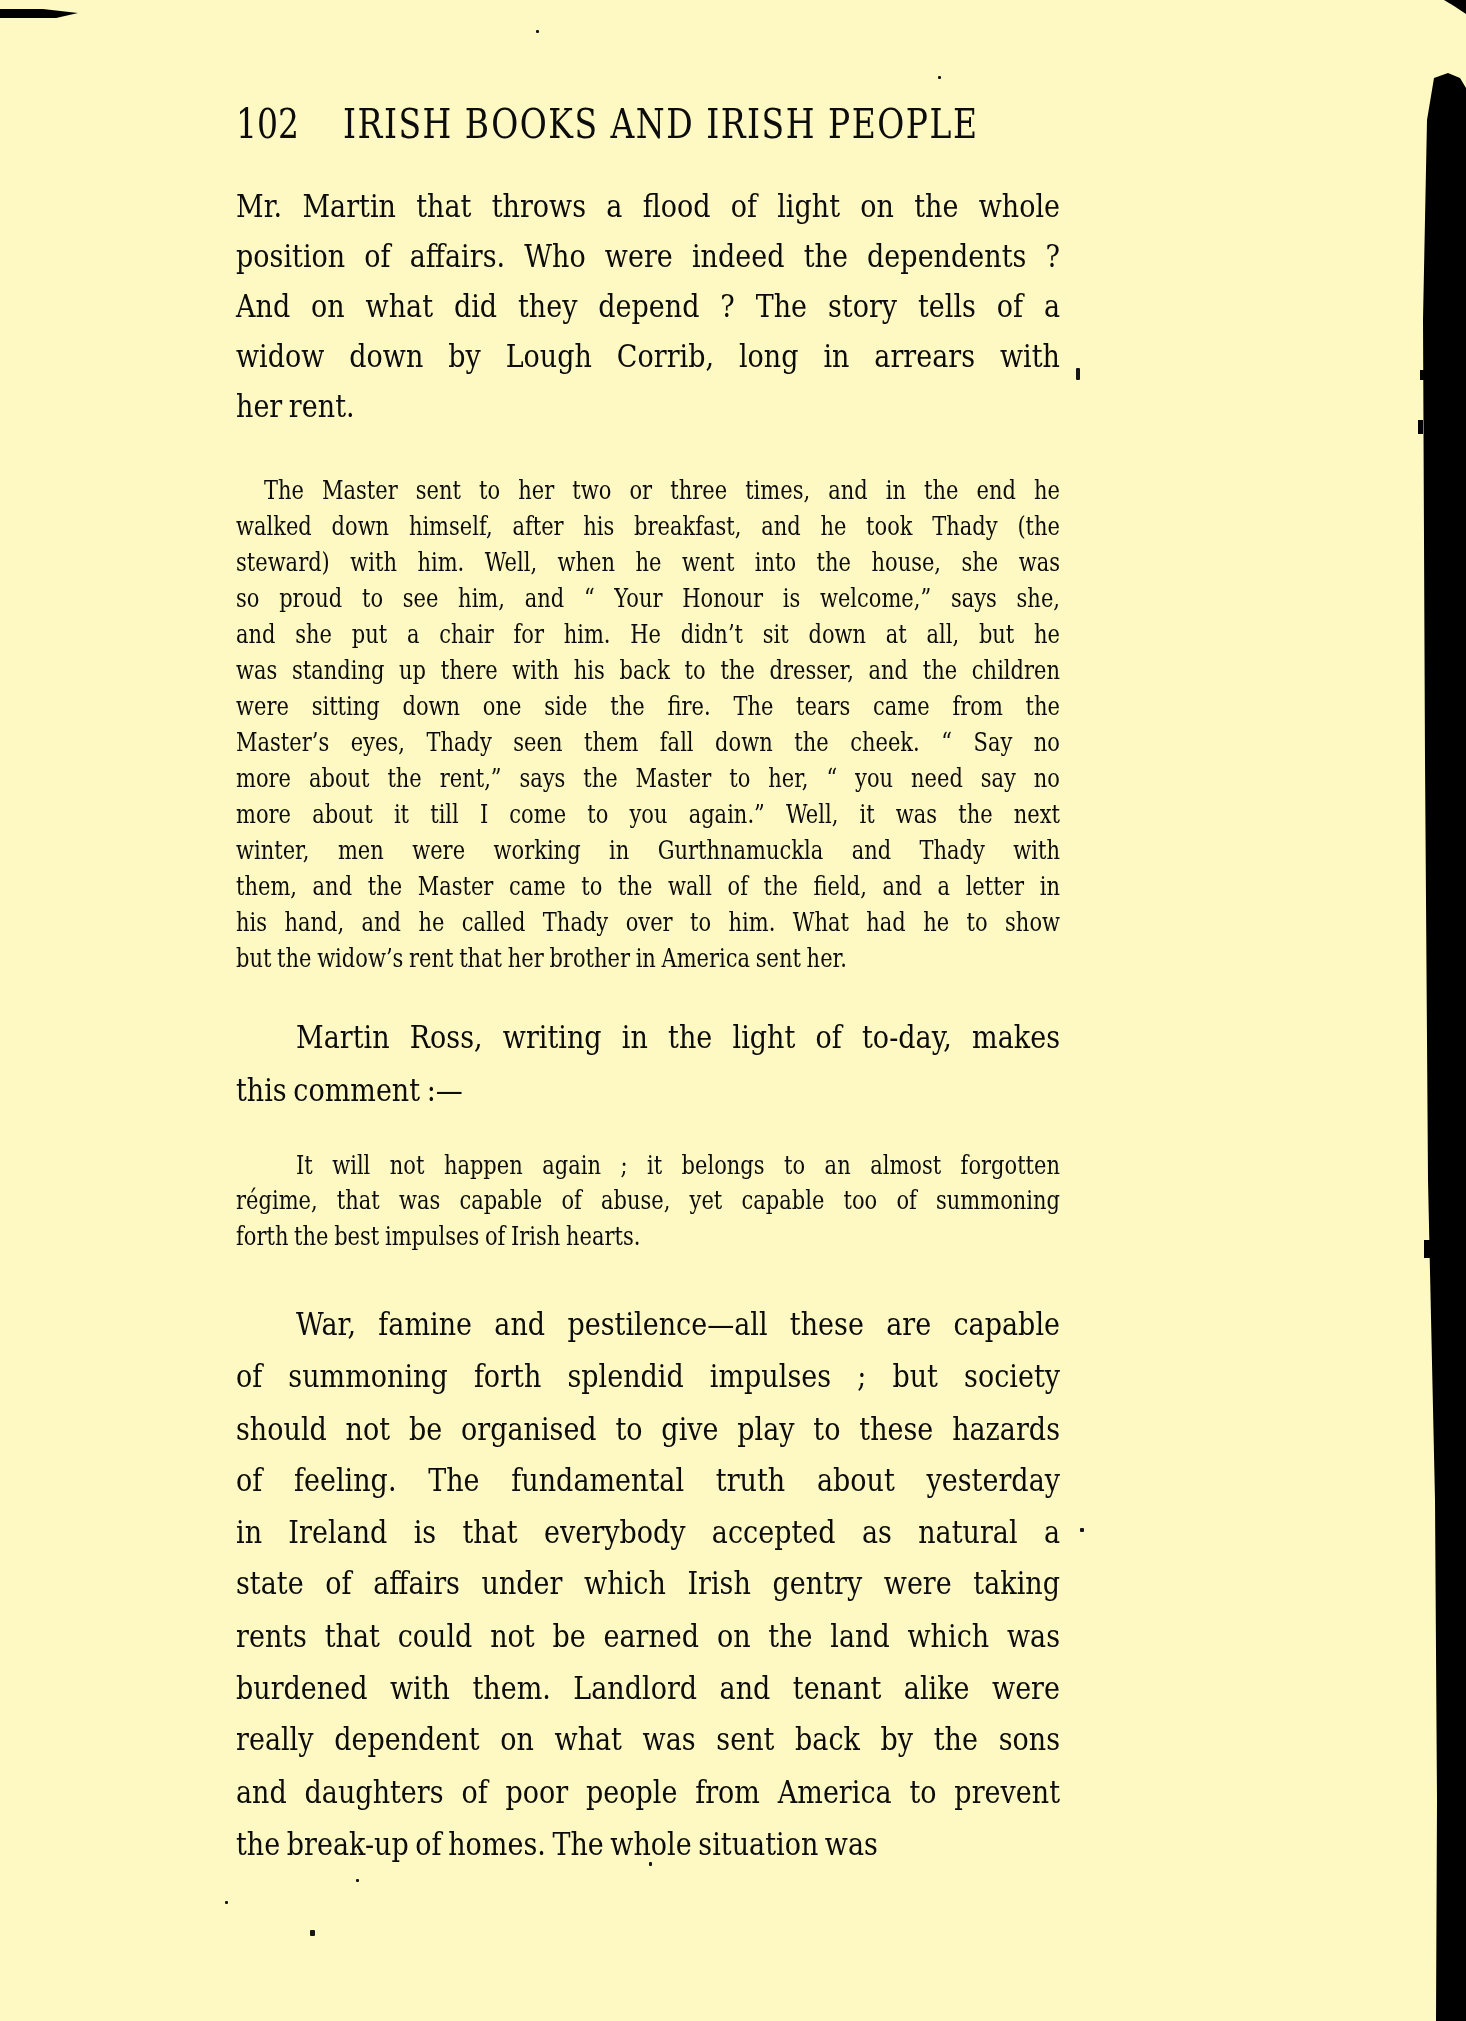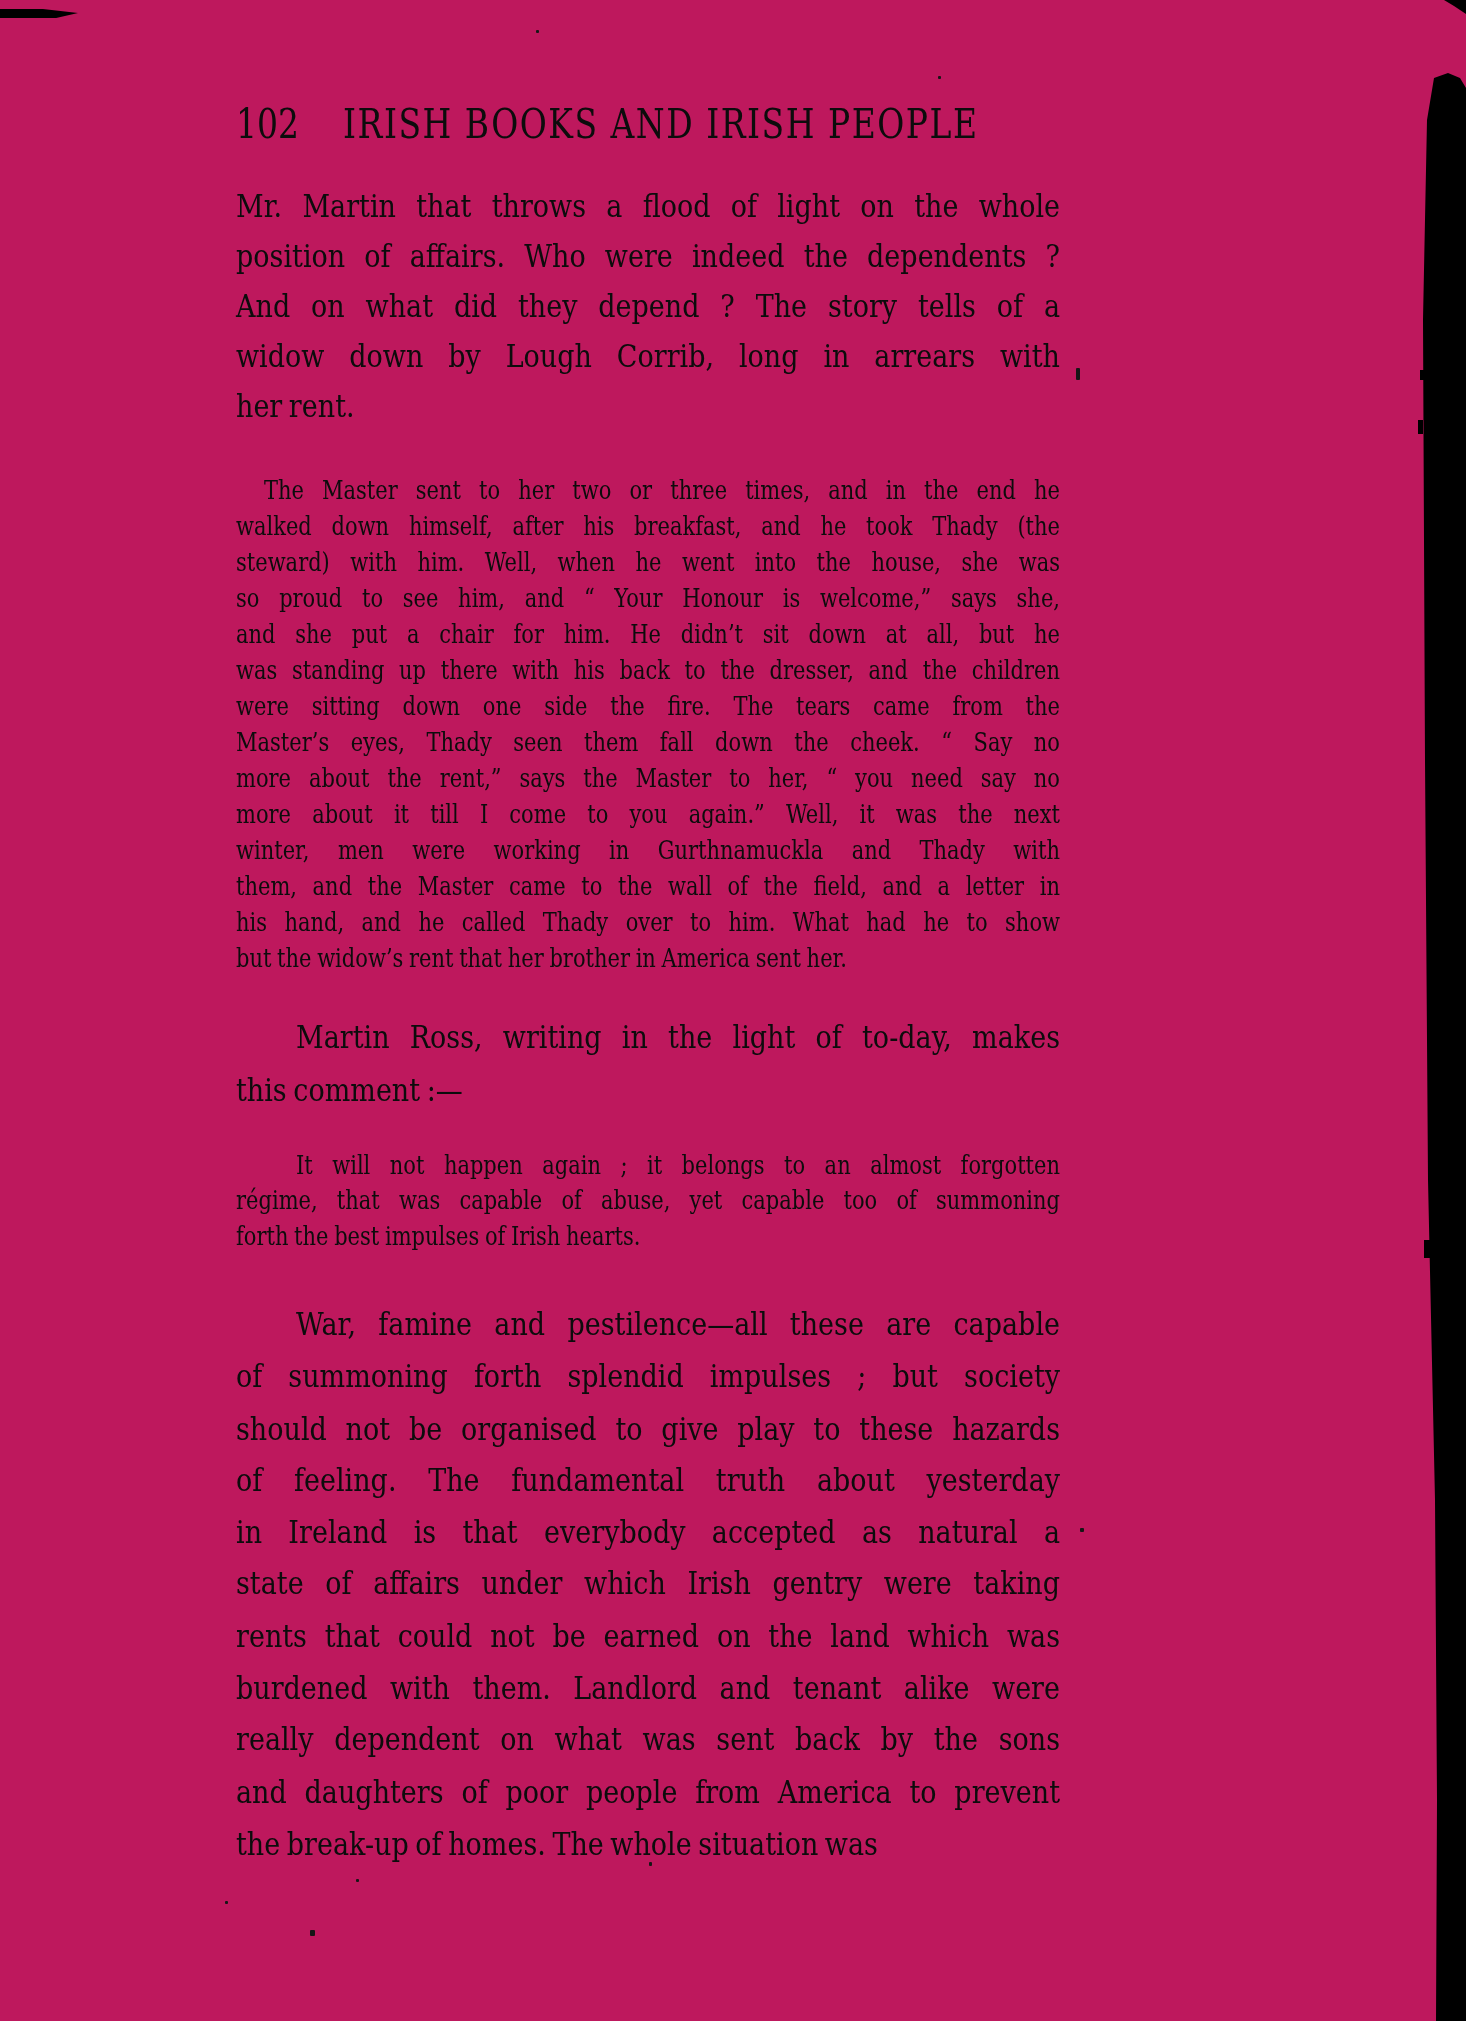"102" .page { background: #be185d -> #fef9c3 }
